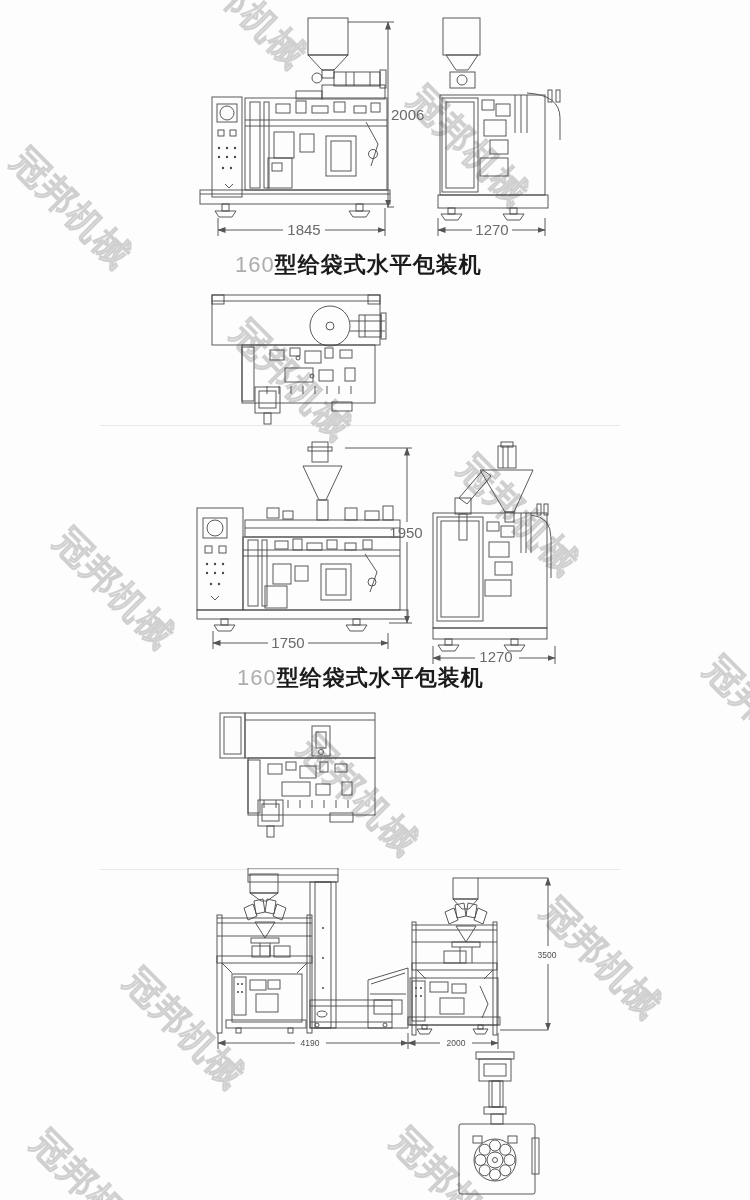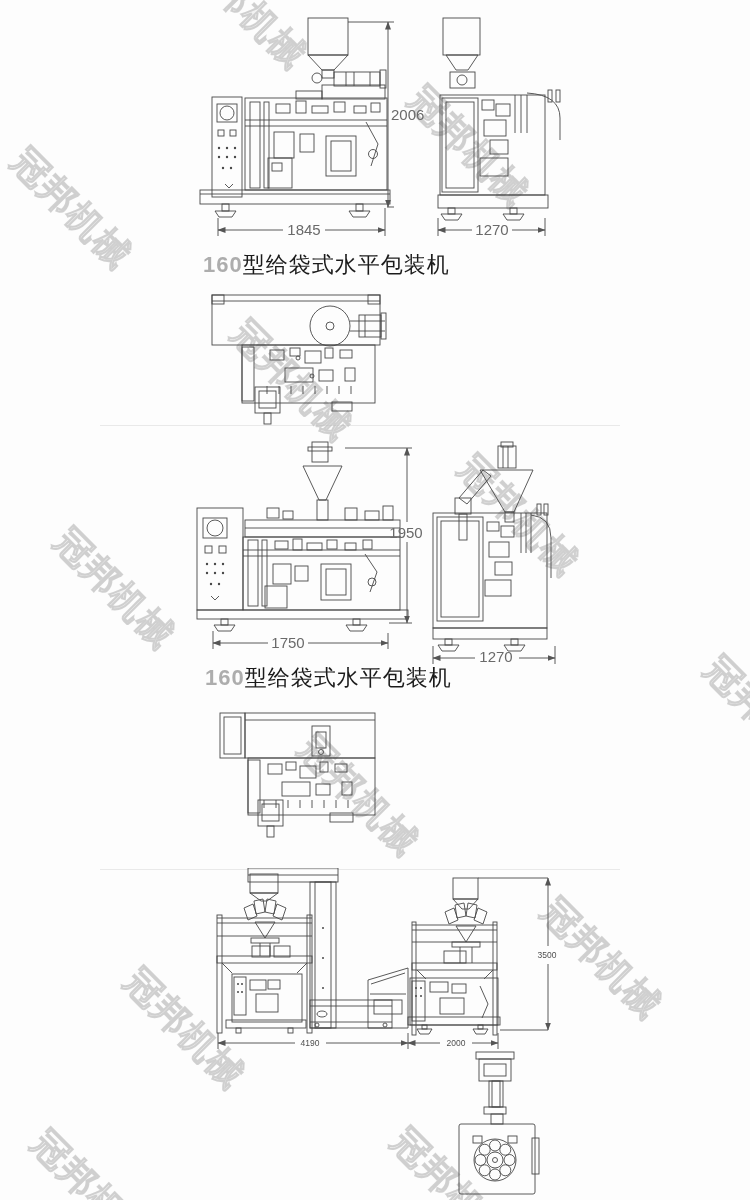"160" .title .num { font-weight: bold -> normal; margin-left: none -> 32px }
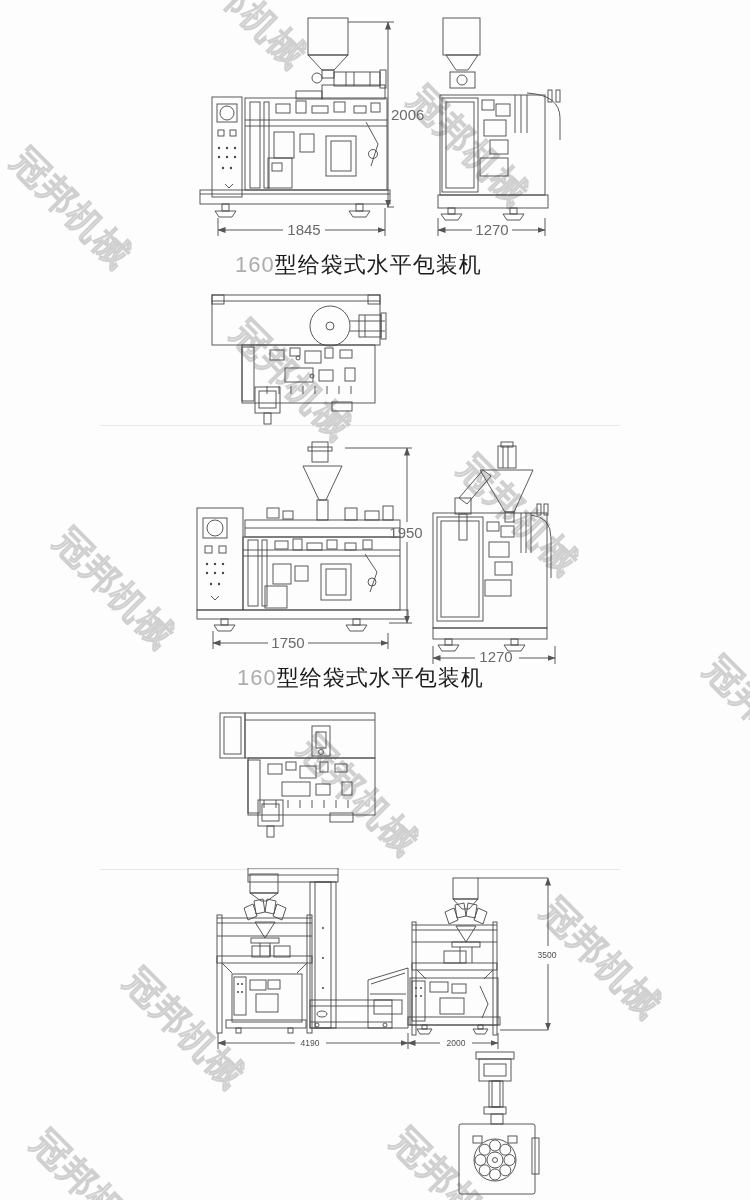"型给袋式水平包装机" .title .cn { font-weight: normal -> bold }
